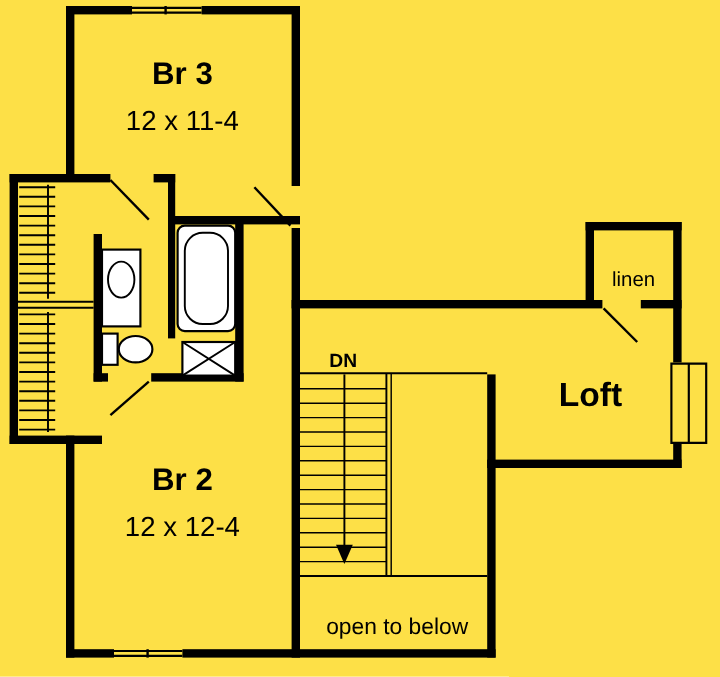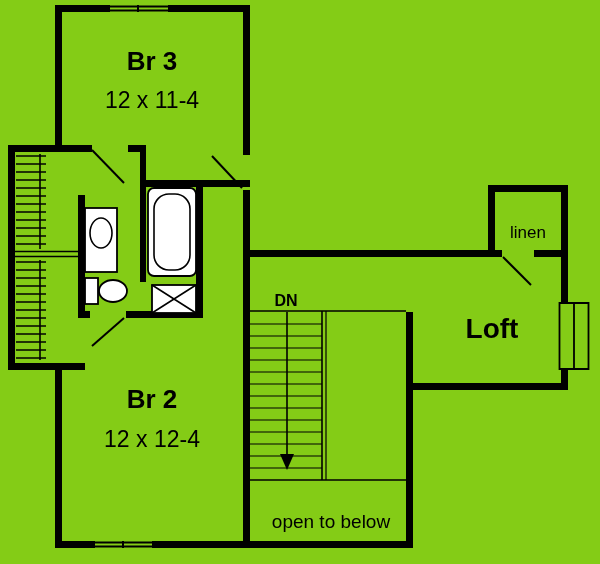"Br 3" .plan { background: #84cc16 -> #fde047 }
